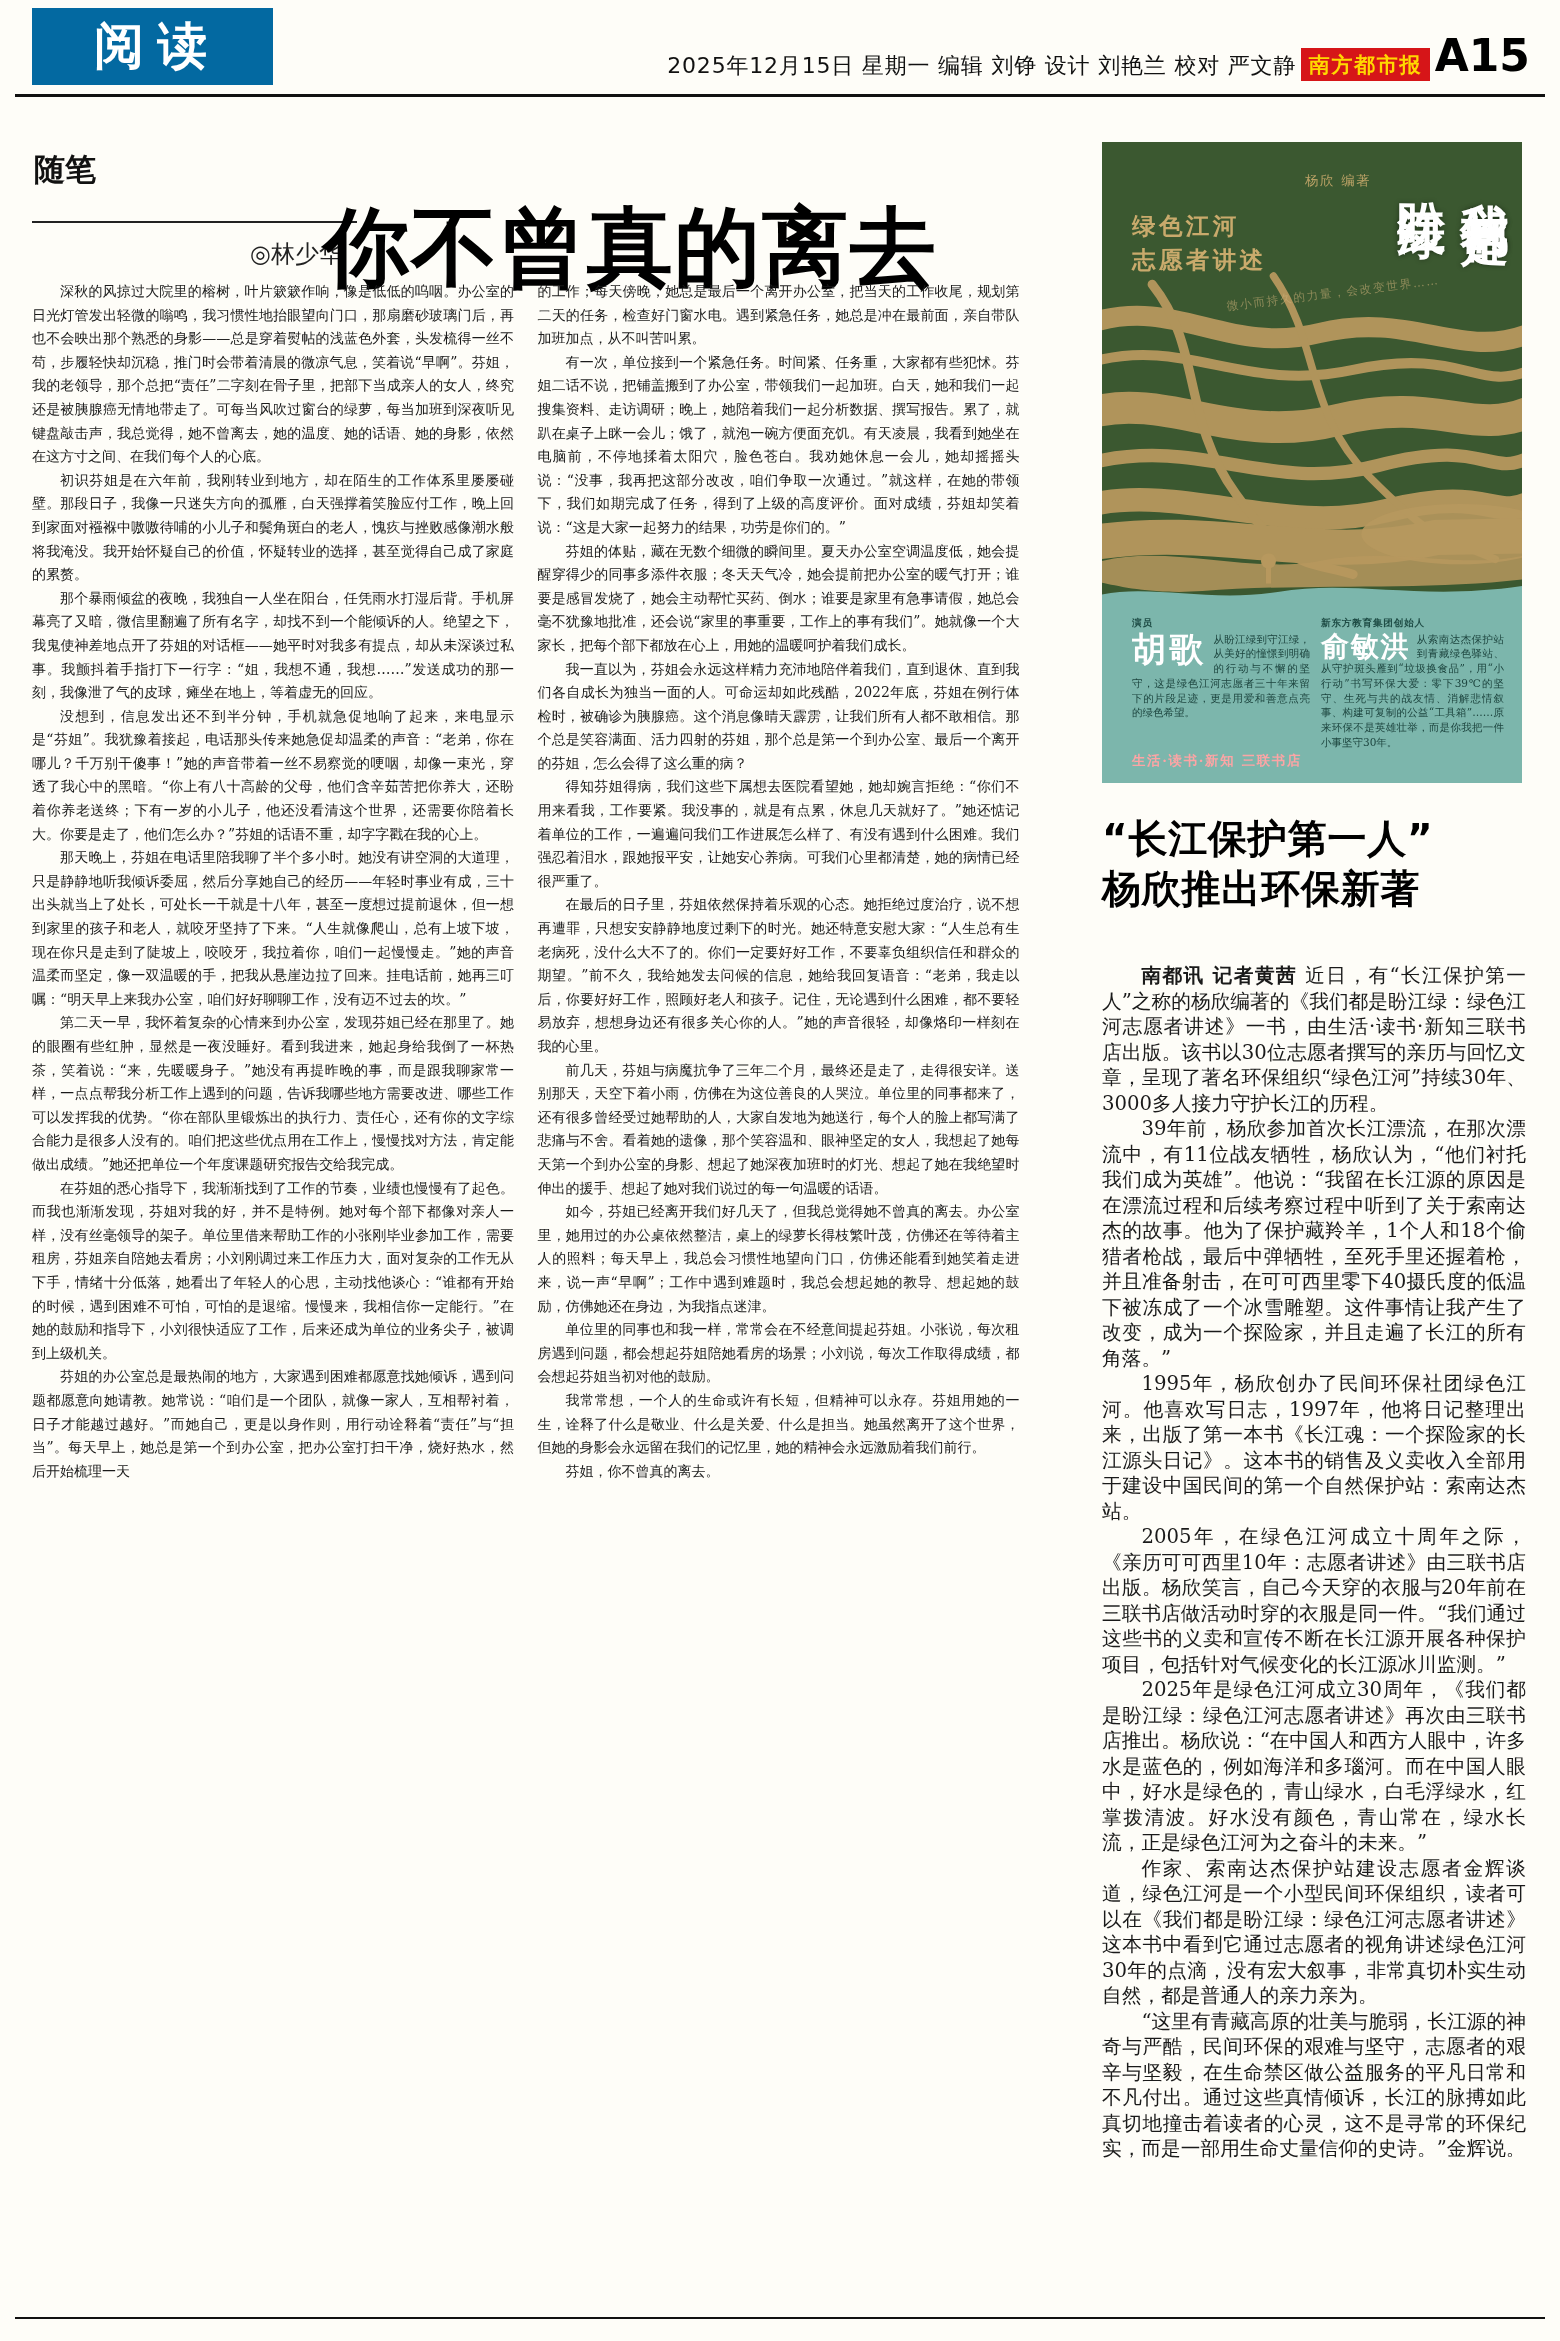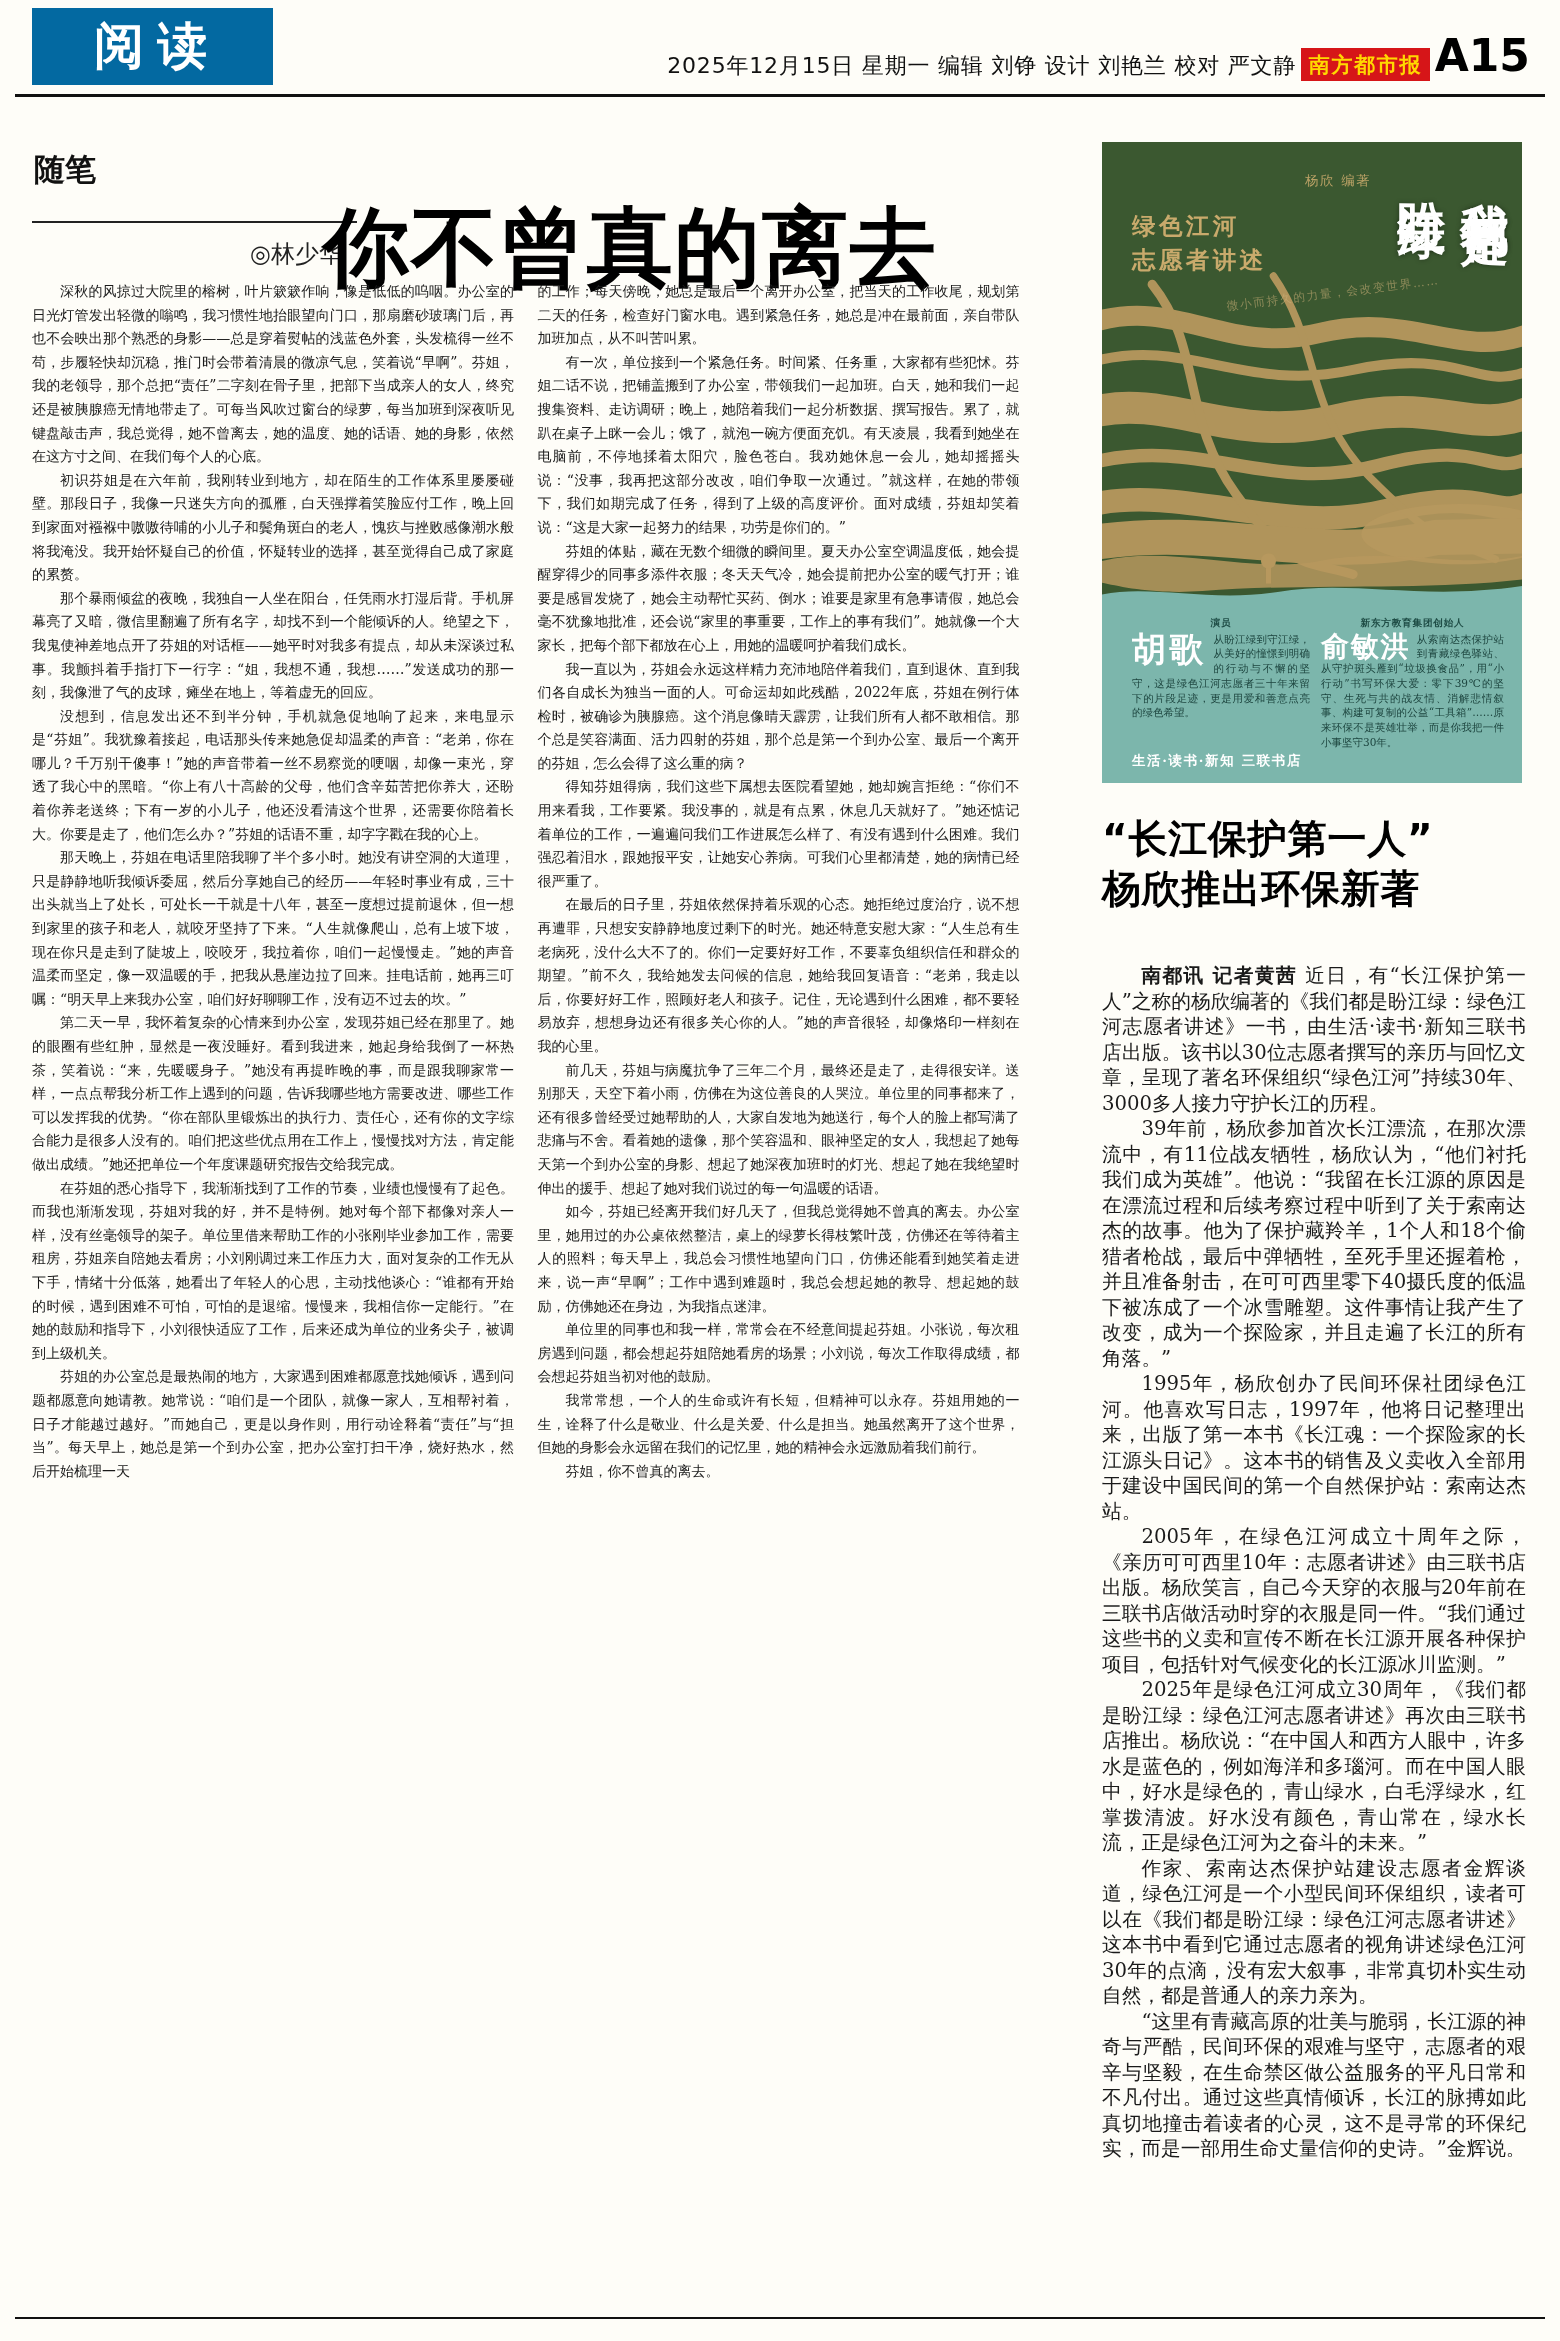"演员" .endorse-role { text-align: center -> none }
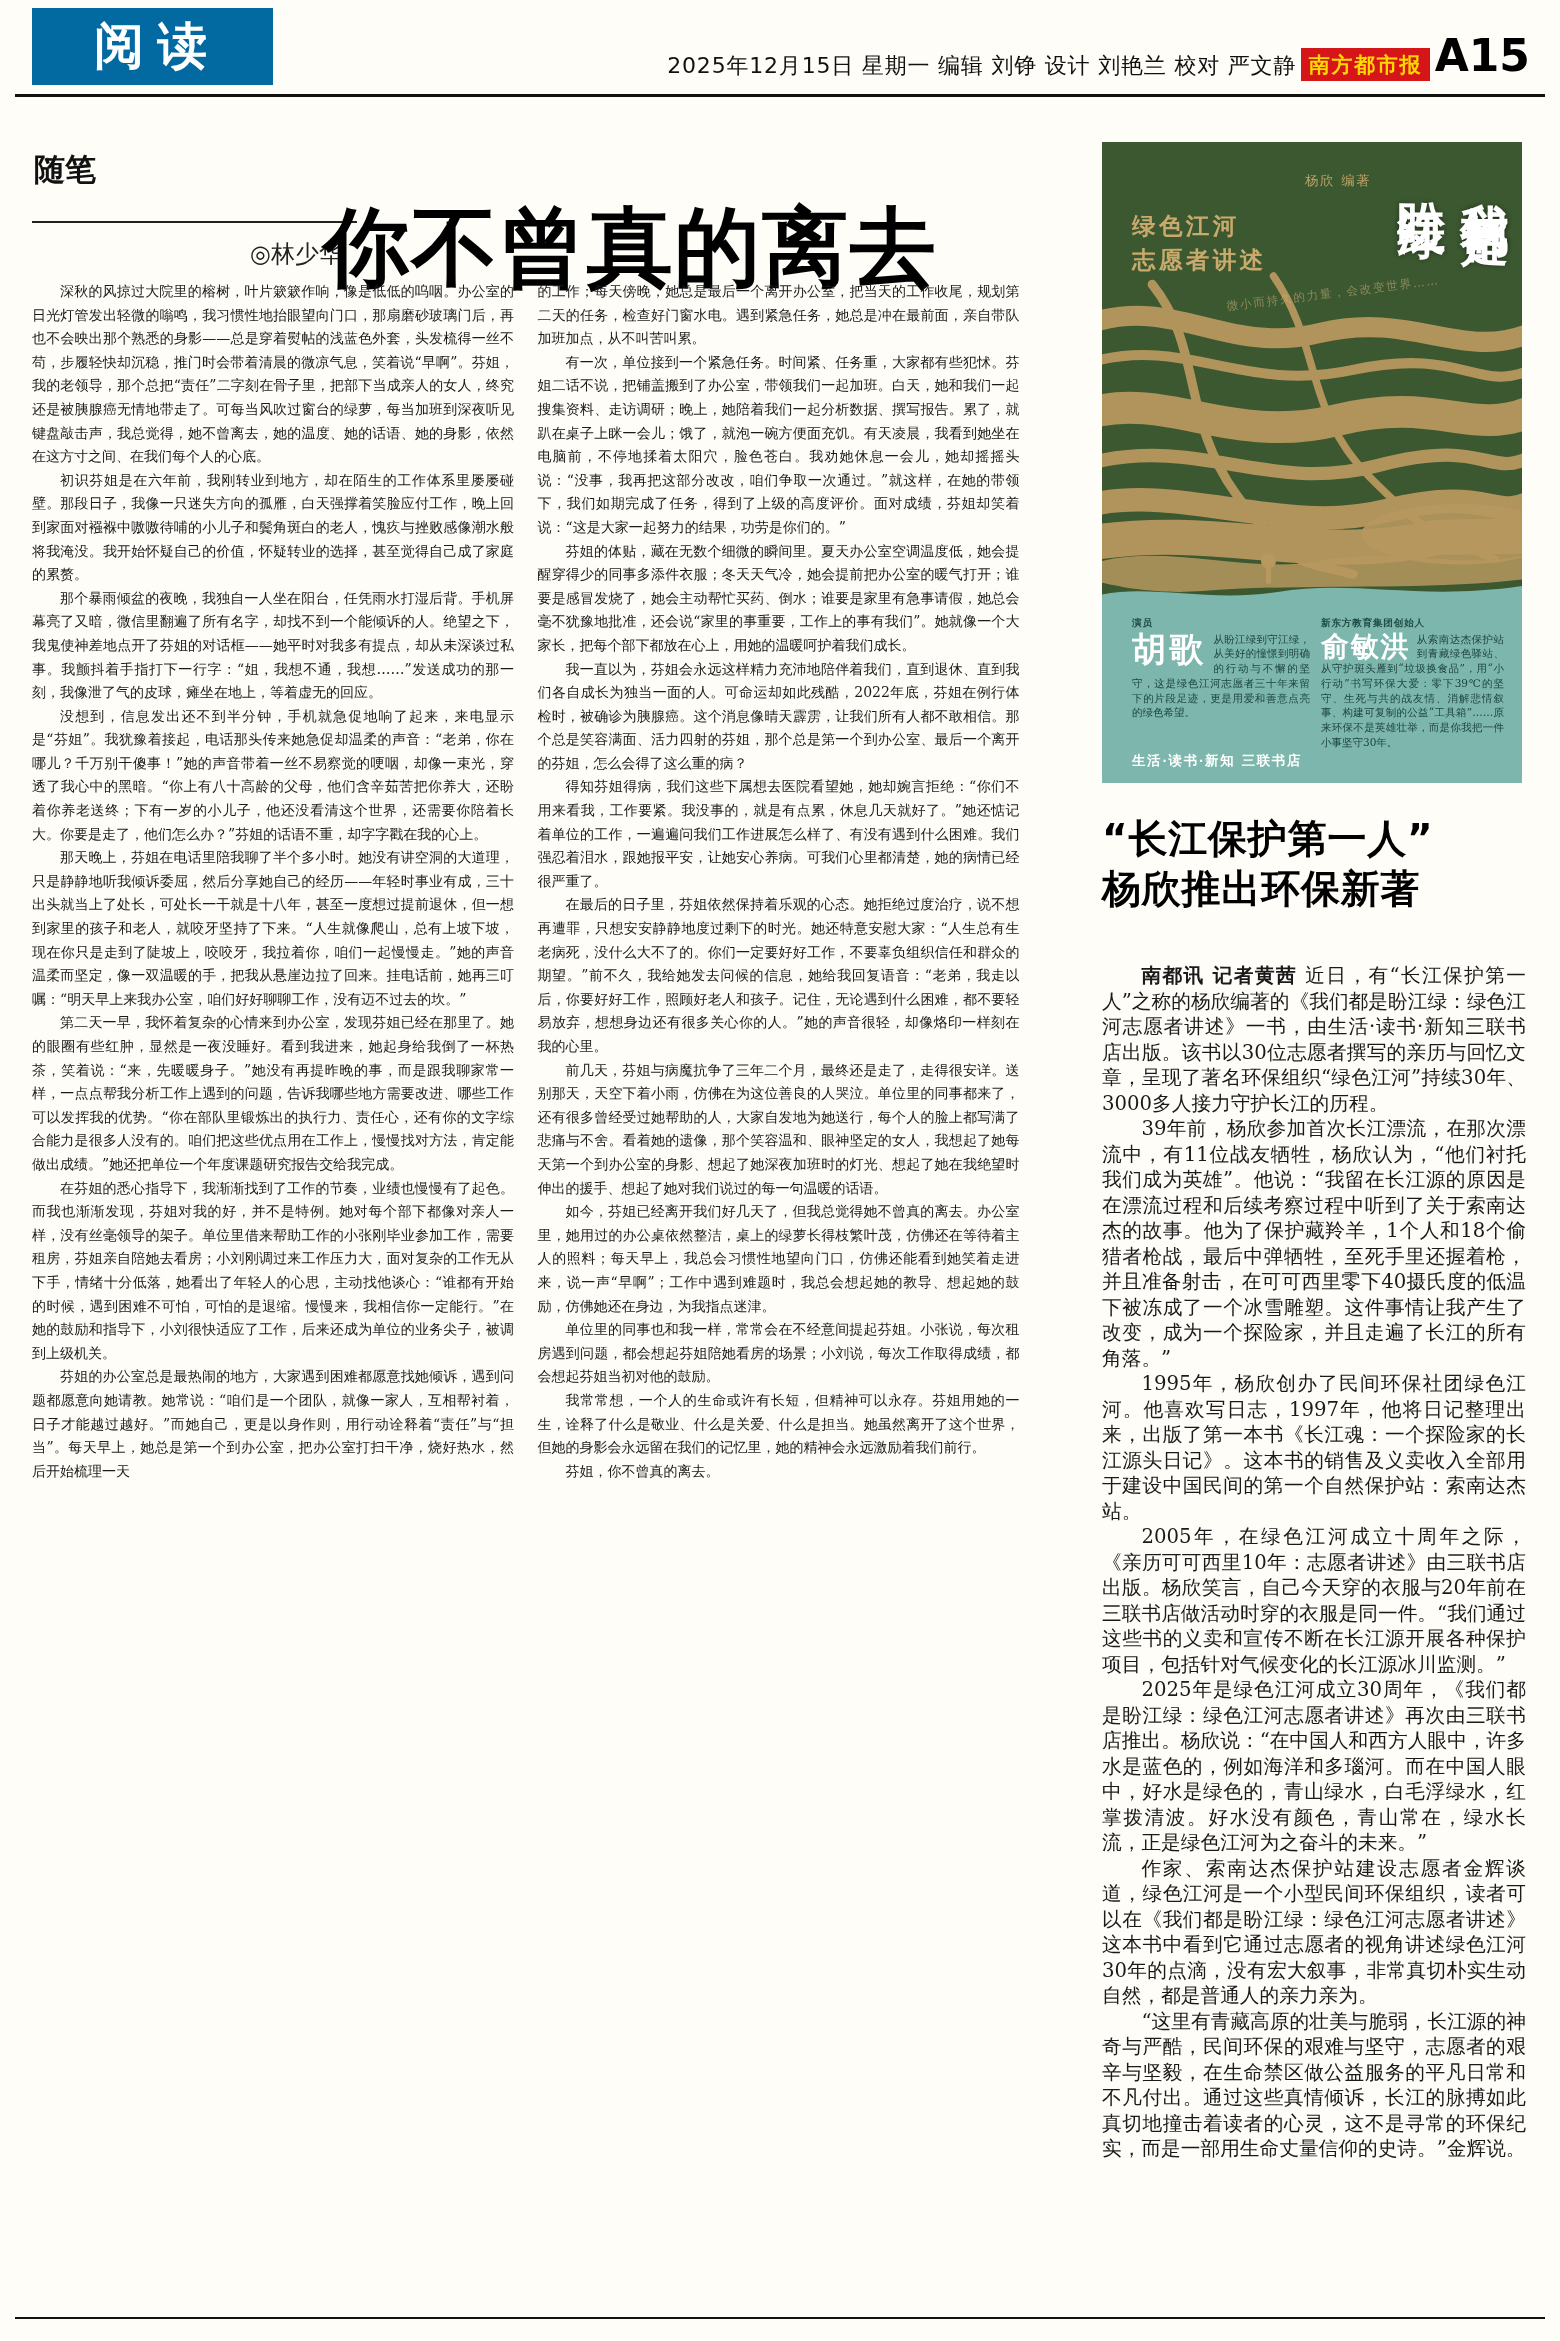"生活·读书·新知 三联书店" .publisher { color: #ffffff -> #fca5a5 }
